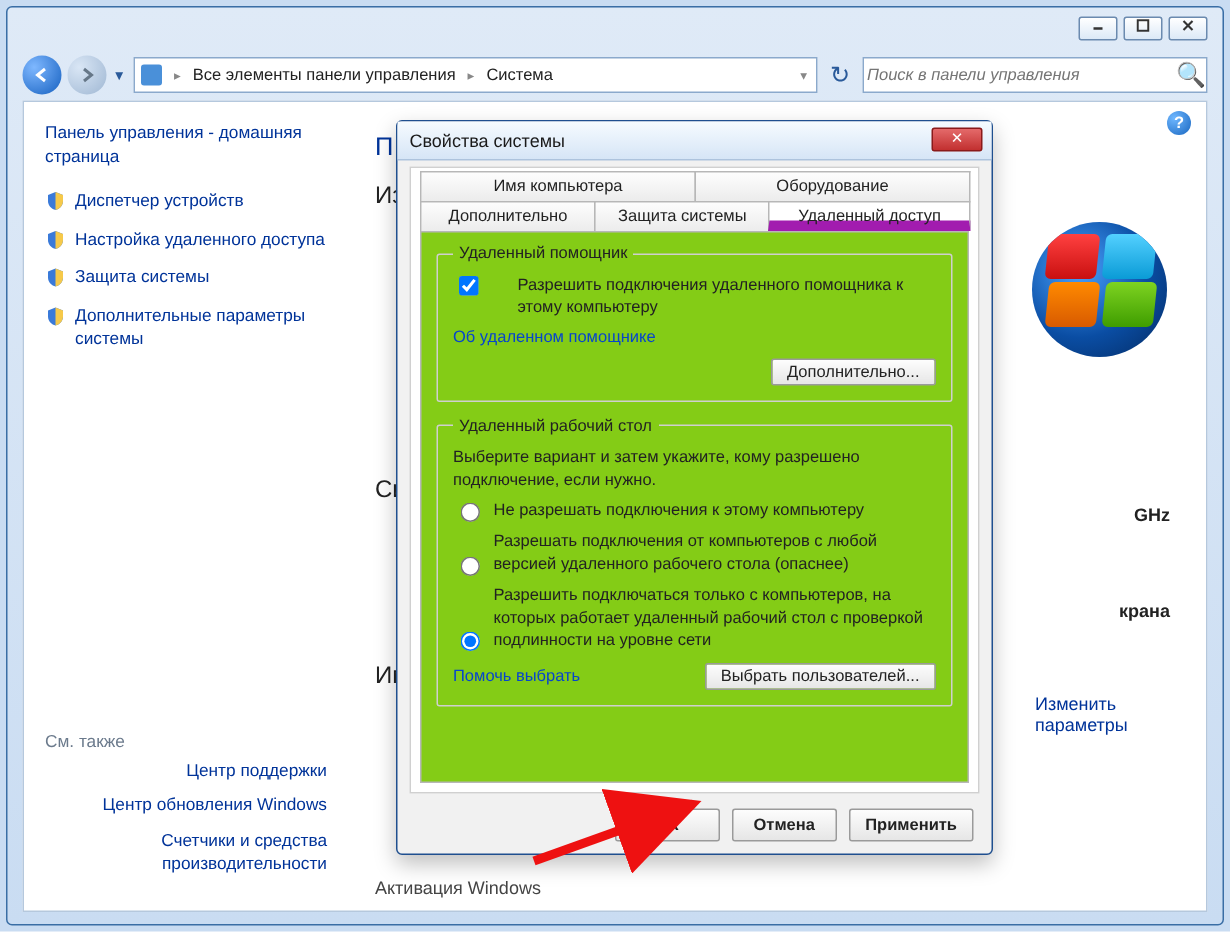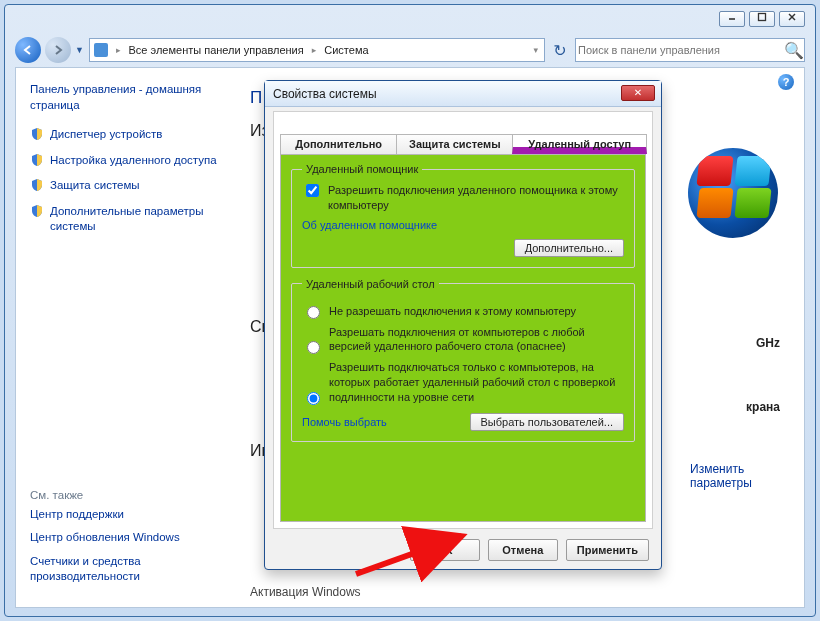"Поиск в панели управления" .search input { font-style: none -> italic }
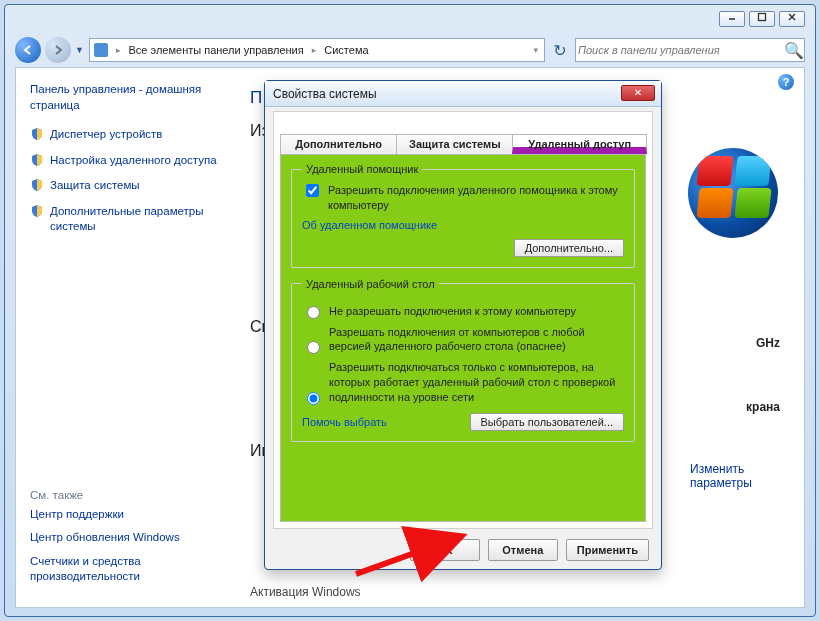"Имя компьютера" div.row { html: none -> <div> <div>Имя компьютера</div> <div>Оборудование</div> </div> }
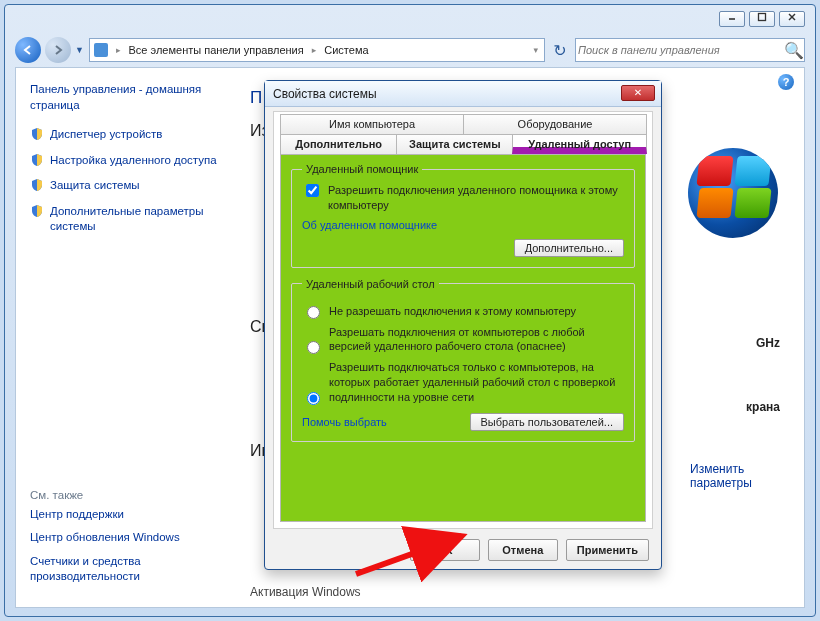"Дополнительно" .tabs .row.front { font-weight: bold -> none }
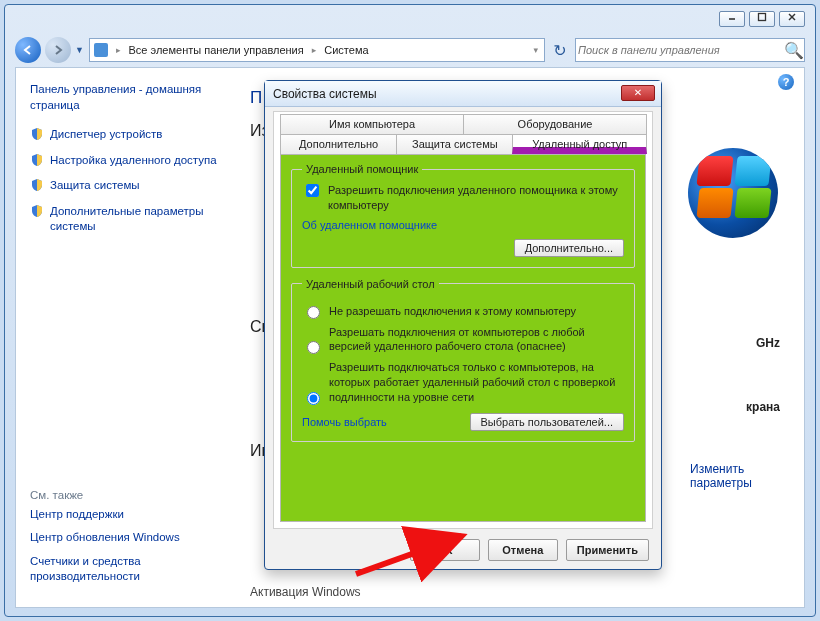"Разрешить подключения удаленного" .chk-row { gap: 6px -> 23px }
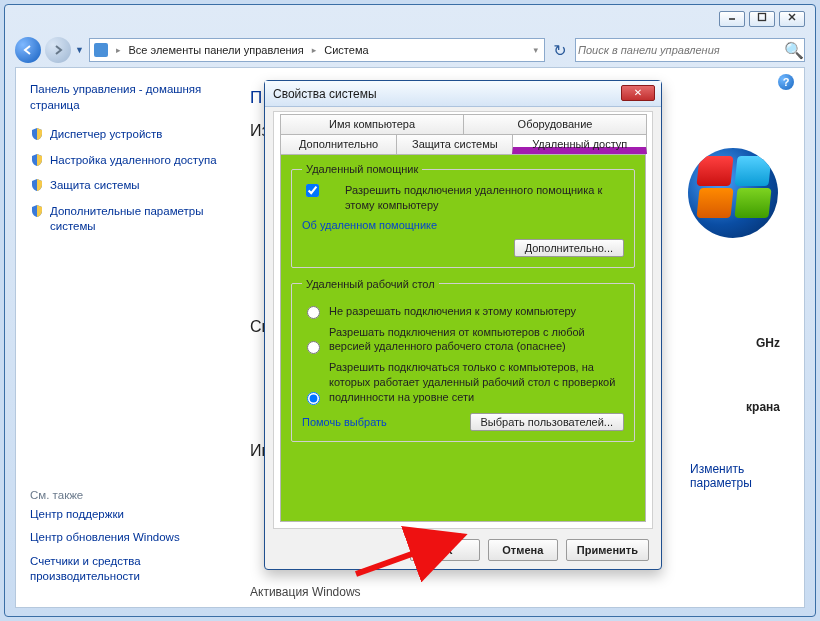"Выберите вариант и затем укажите," div { html: none -> <div>Выберите вариант и затем укажите, кому разрешено подключение, если нужно.</div> }
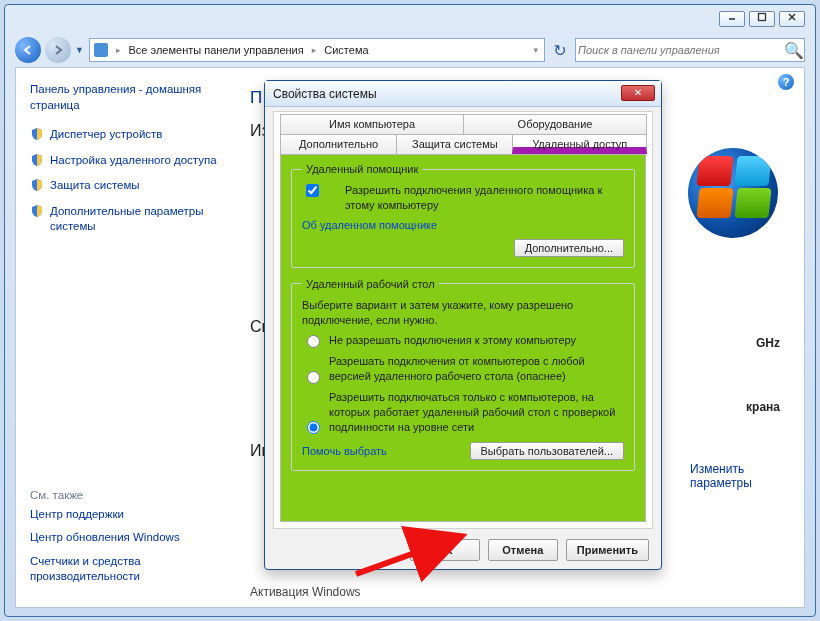"Центр поддержки" .sidebar .see-also .sa-link { text-align: none -> right }
